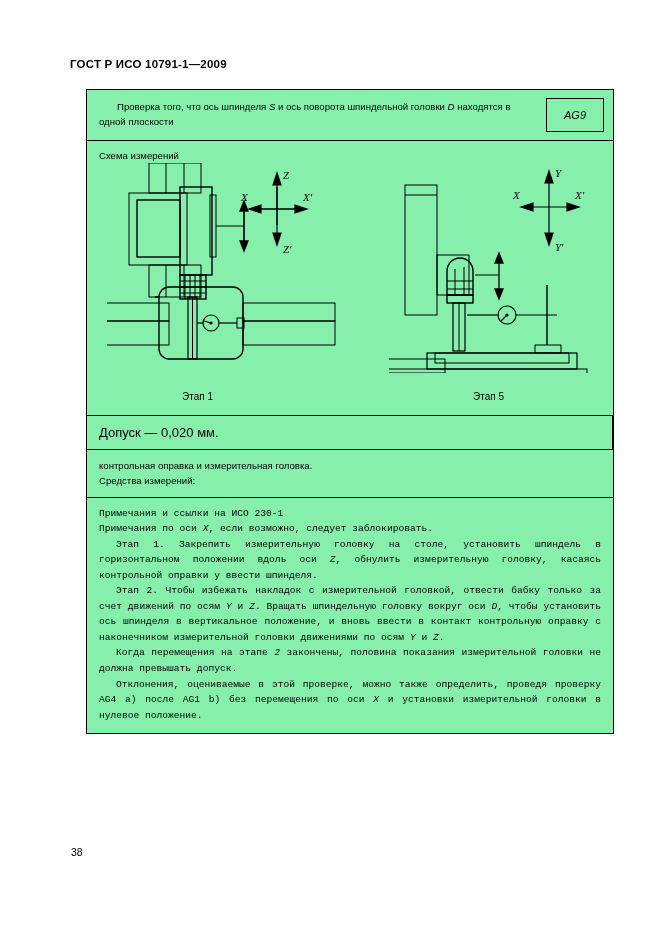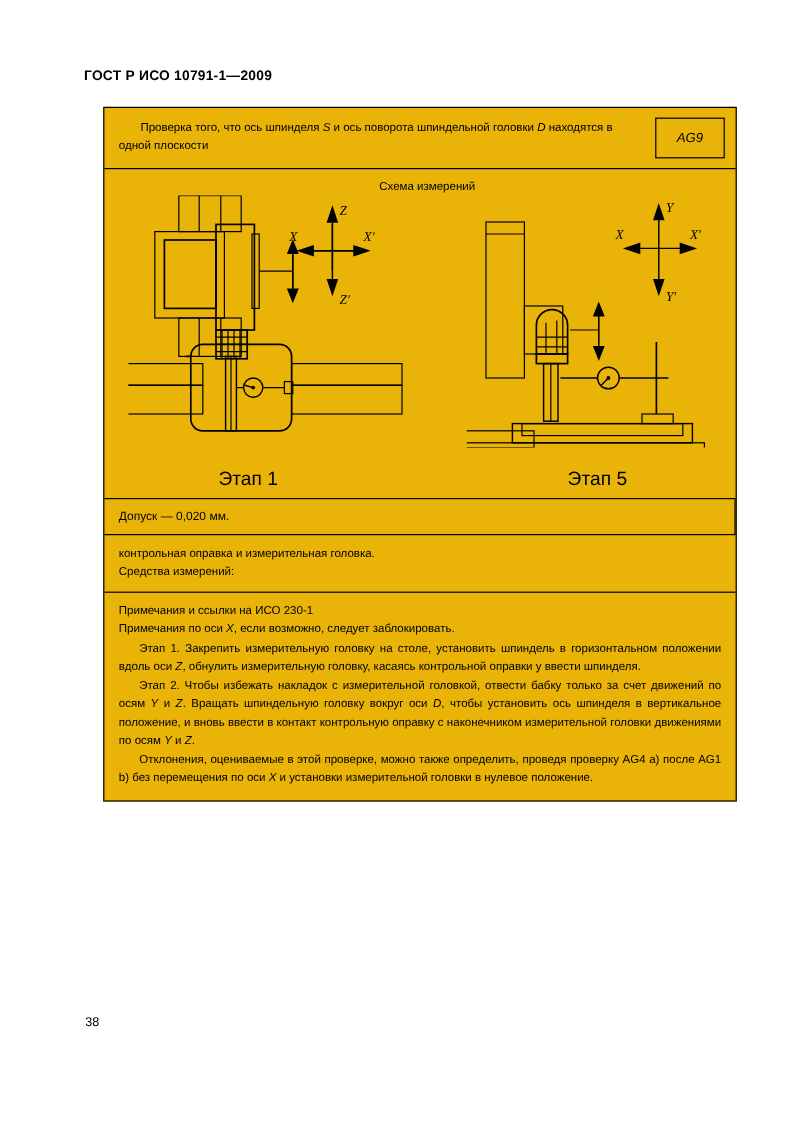"Проверка того, что ось шпинделя" .table-wrap { background: #eab308 -> #86efac }
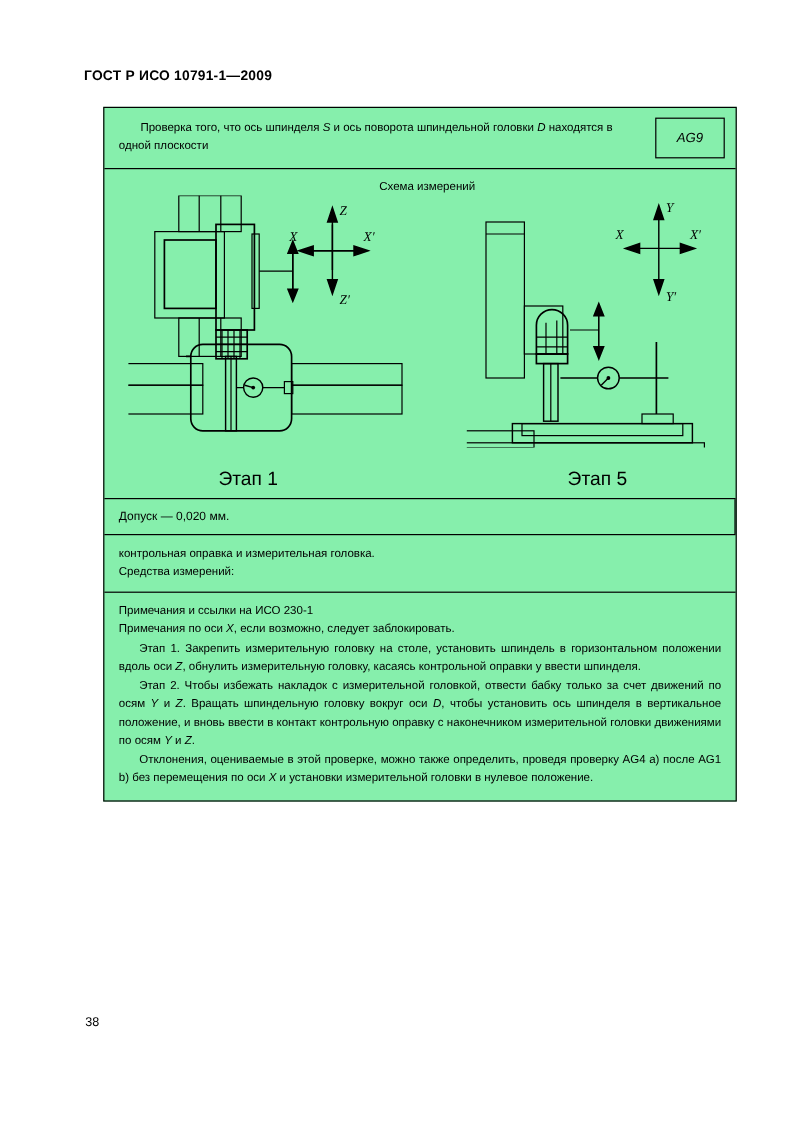"Схема измерений" .scheme-cell { text-align: center -> none }
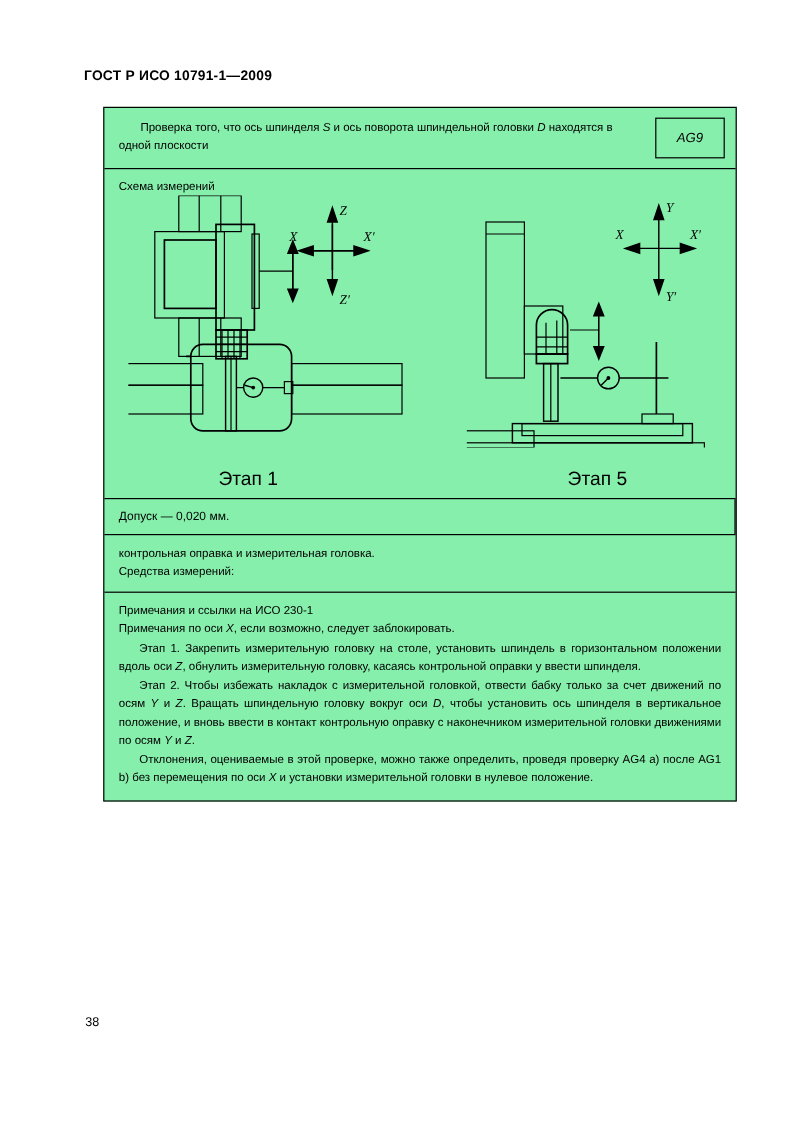"Этап 1" .stage-labels { font-size: 16px -> 10px }
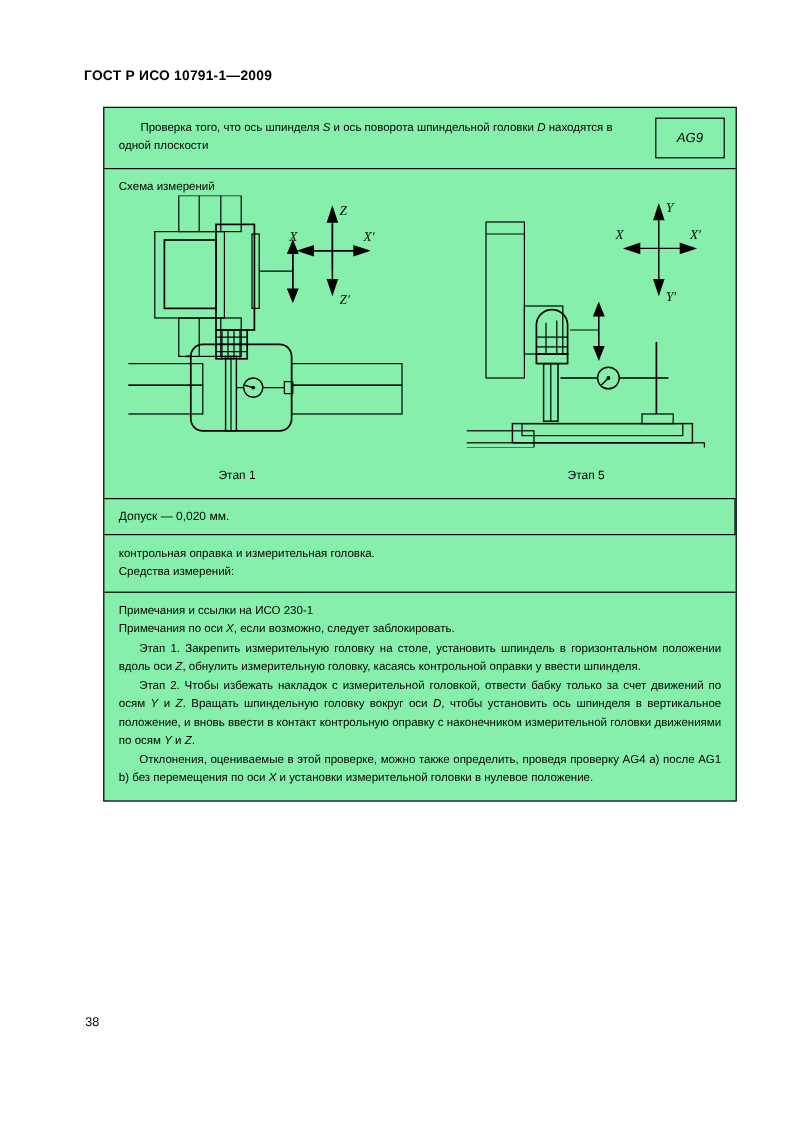"Допуск — 0,020 мм." .tol-cell { font-size: 10px -> 13px }
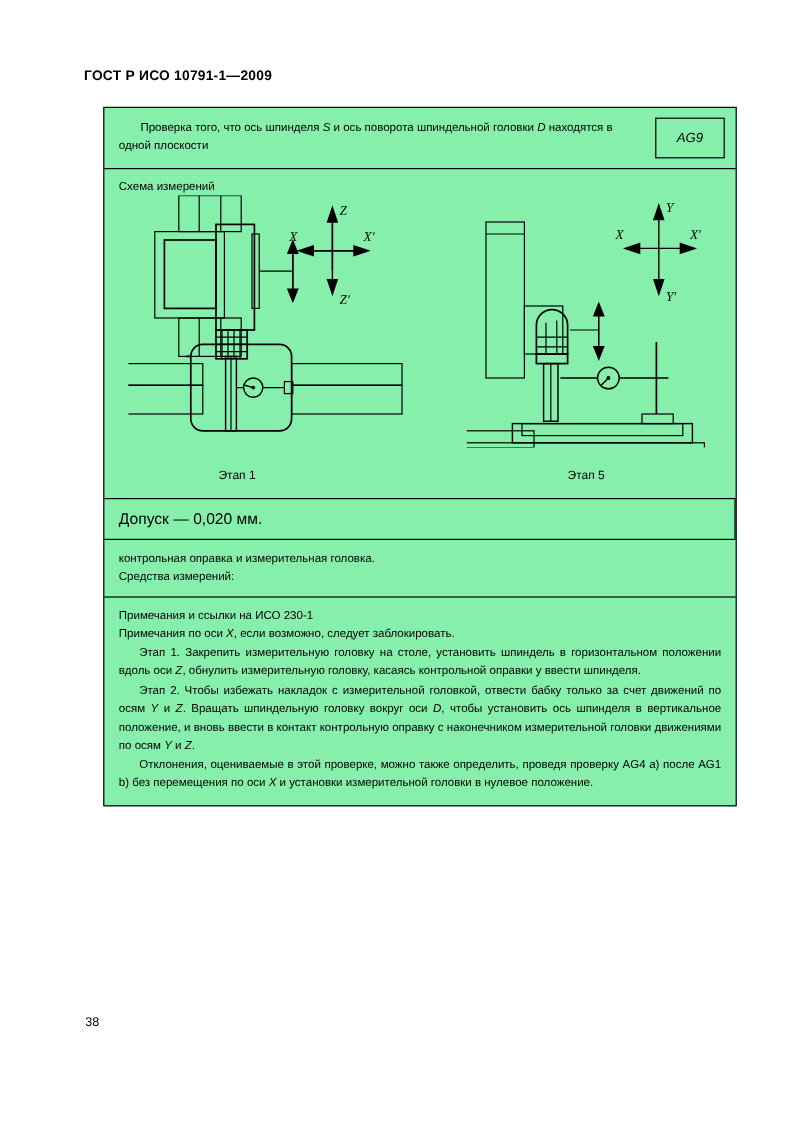"Примечания и ссылки на ИСО" .notes-cell p { font-family: none -> Liberation Mono, monospace }
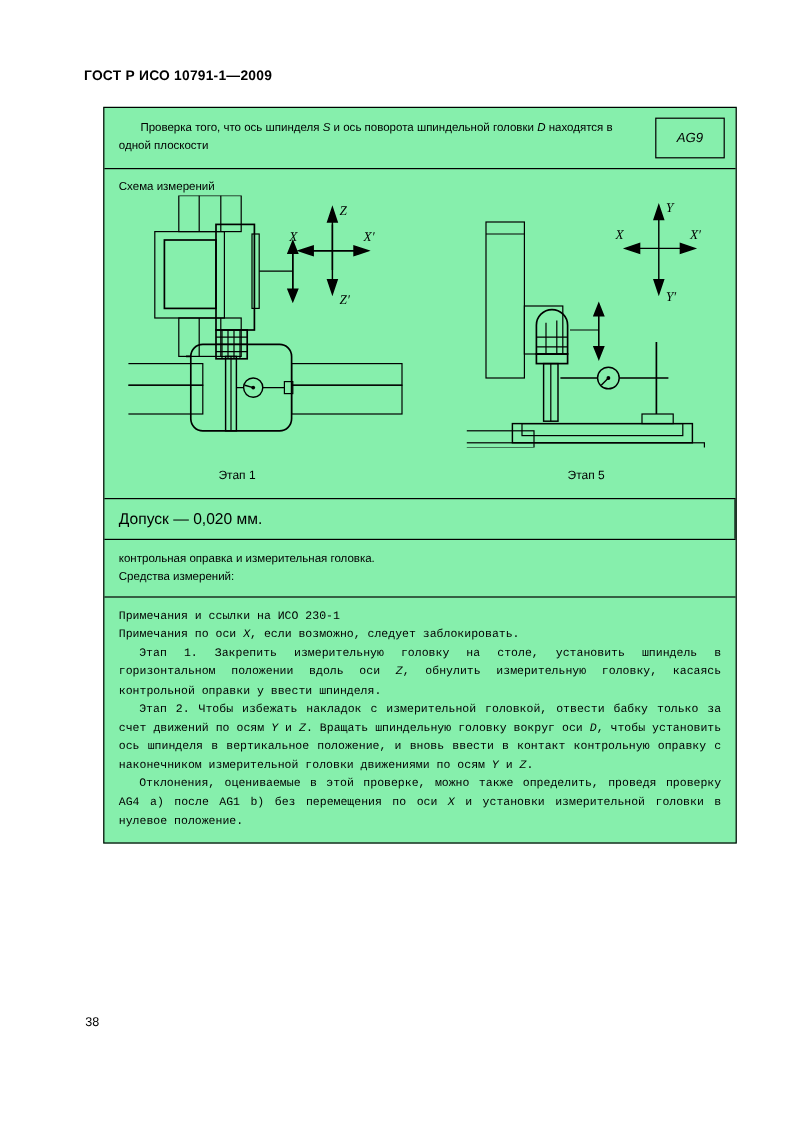"Когда перемещения на этапе 2" p.ind { html: none -> <p><span>Когда перемещения на этапе </span><span>2</span><span> закончены, половина показания измерительной головки не должна превышать допуск.</span></p> }
